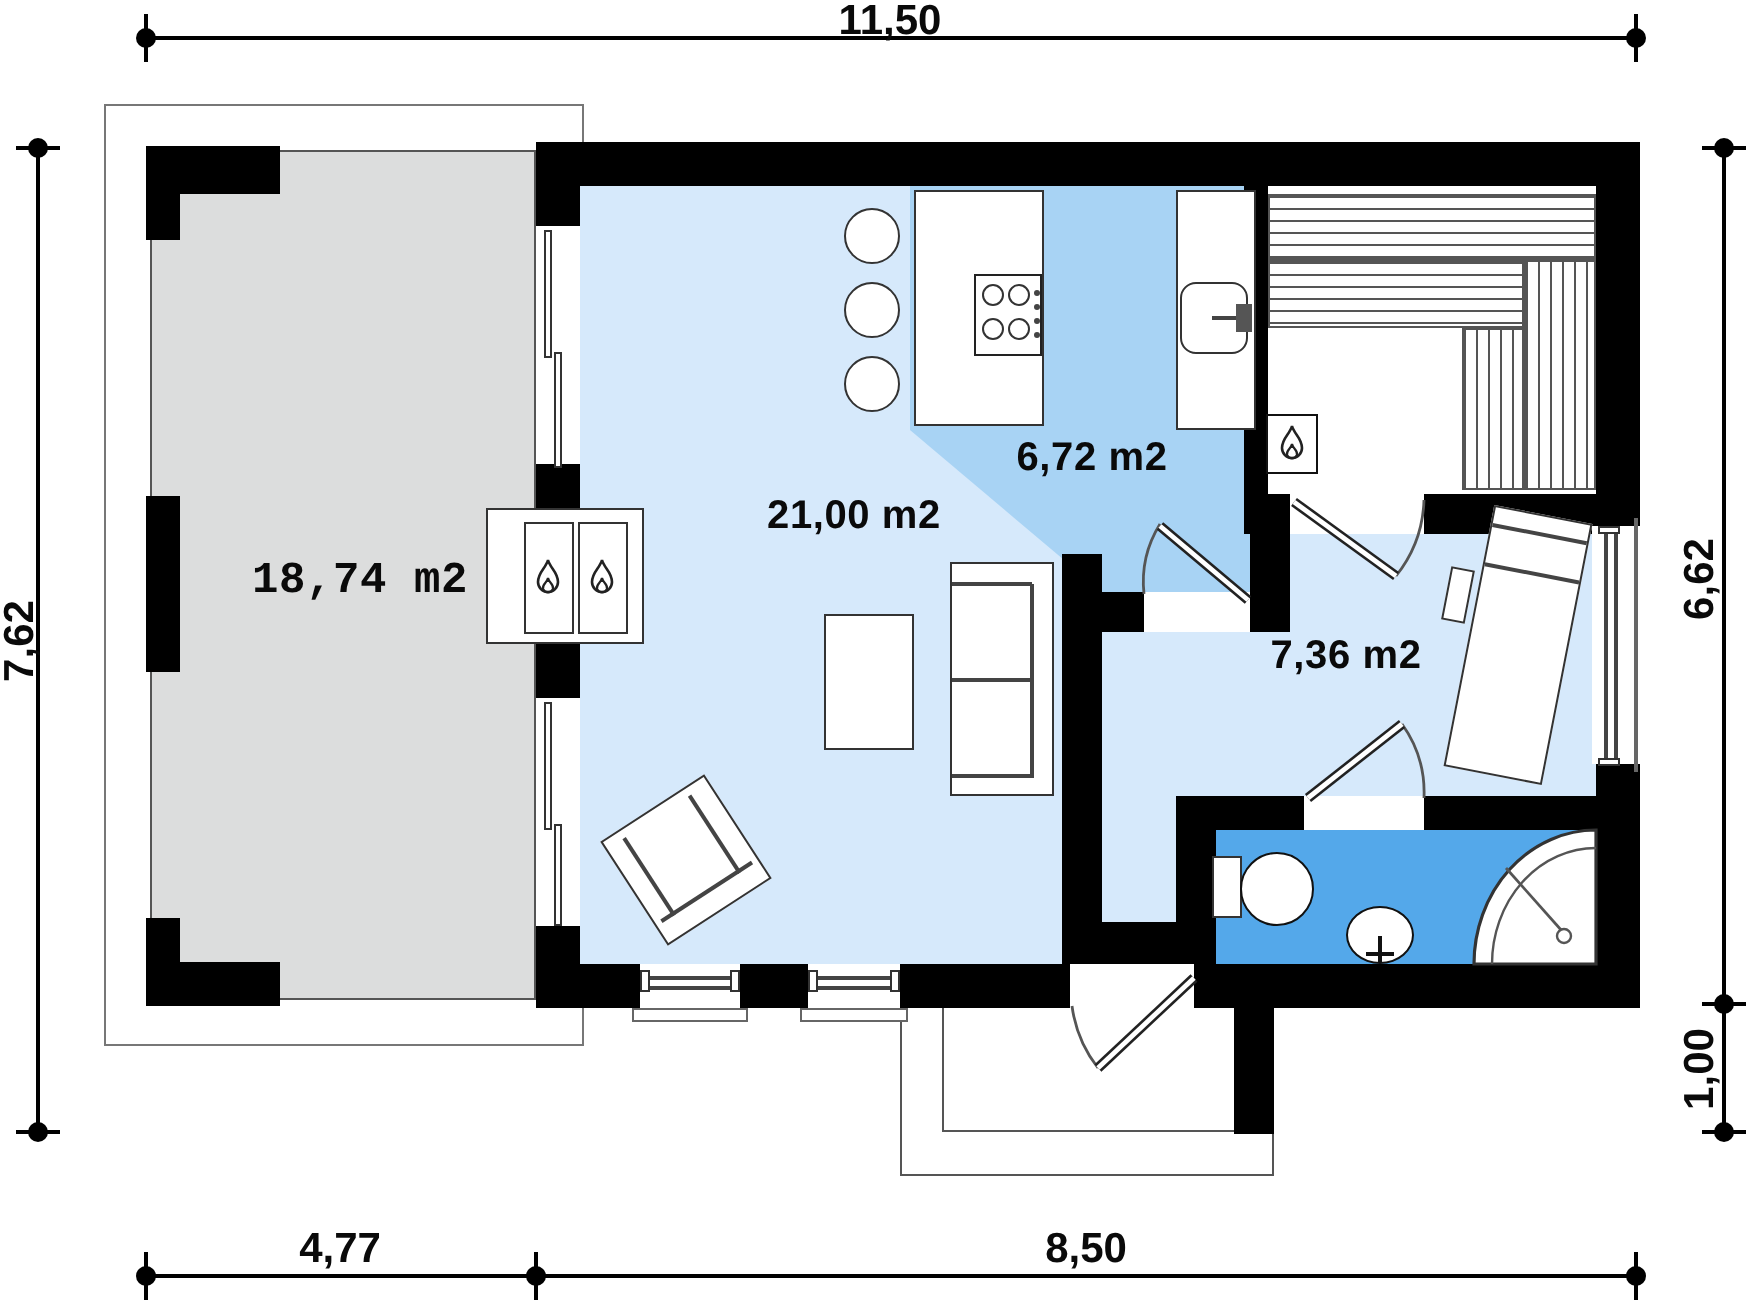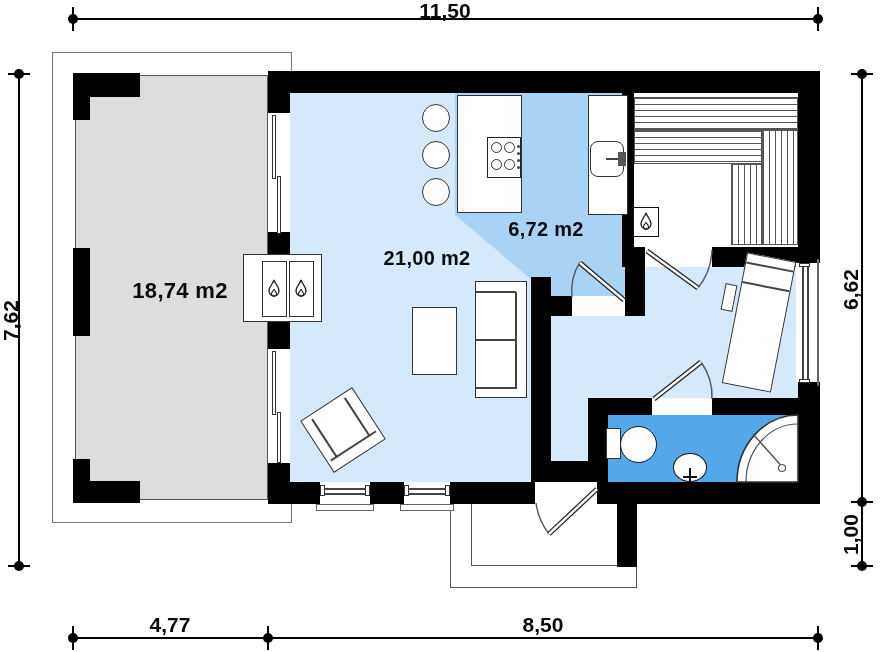"18,74 m2" div.rlabel { font-family: none -> Liberation Mono, monospace }
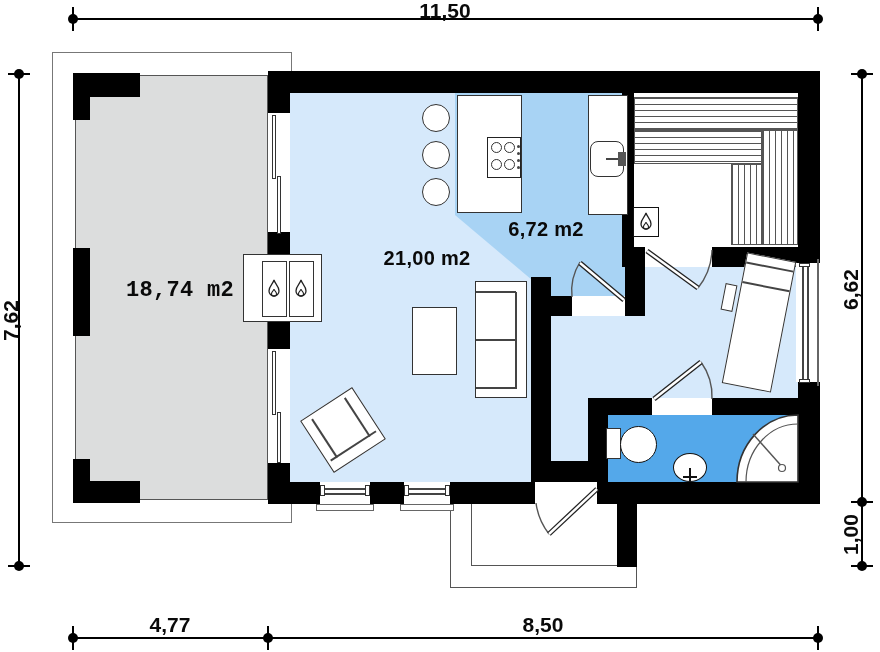"7,36 m2" div.rlabel { html: none -> <div>7,36 m2</div> }
